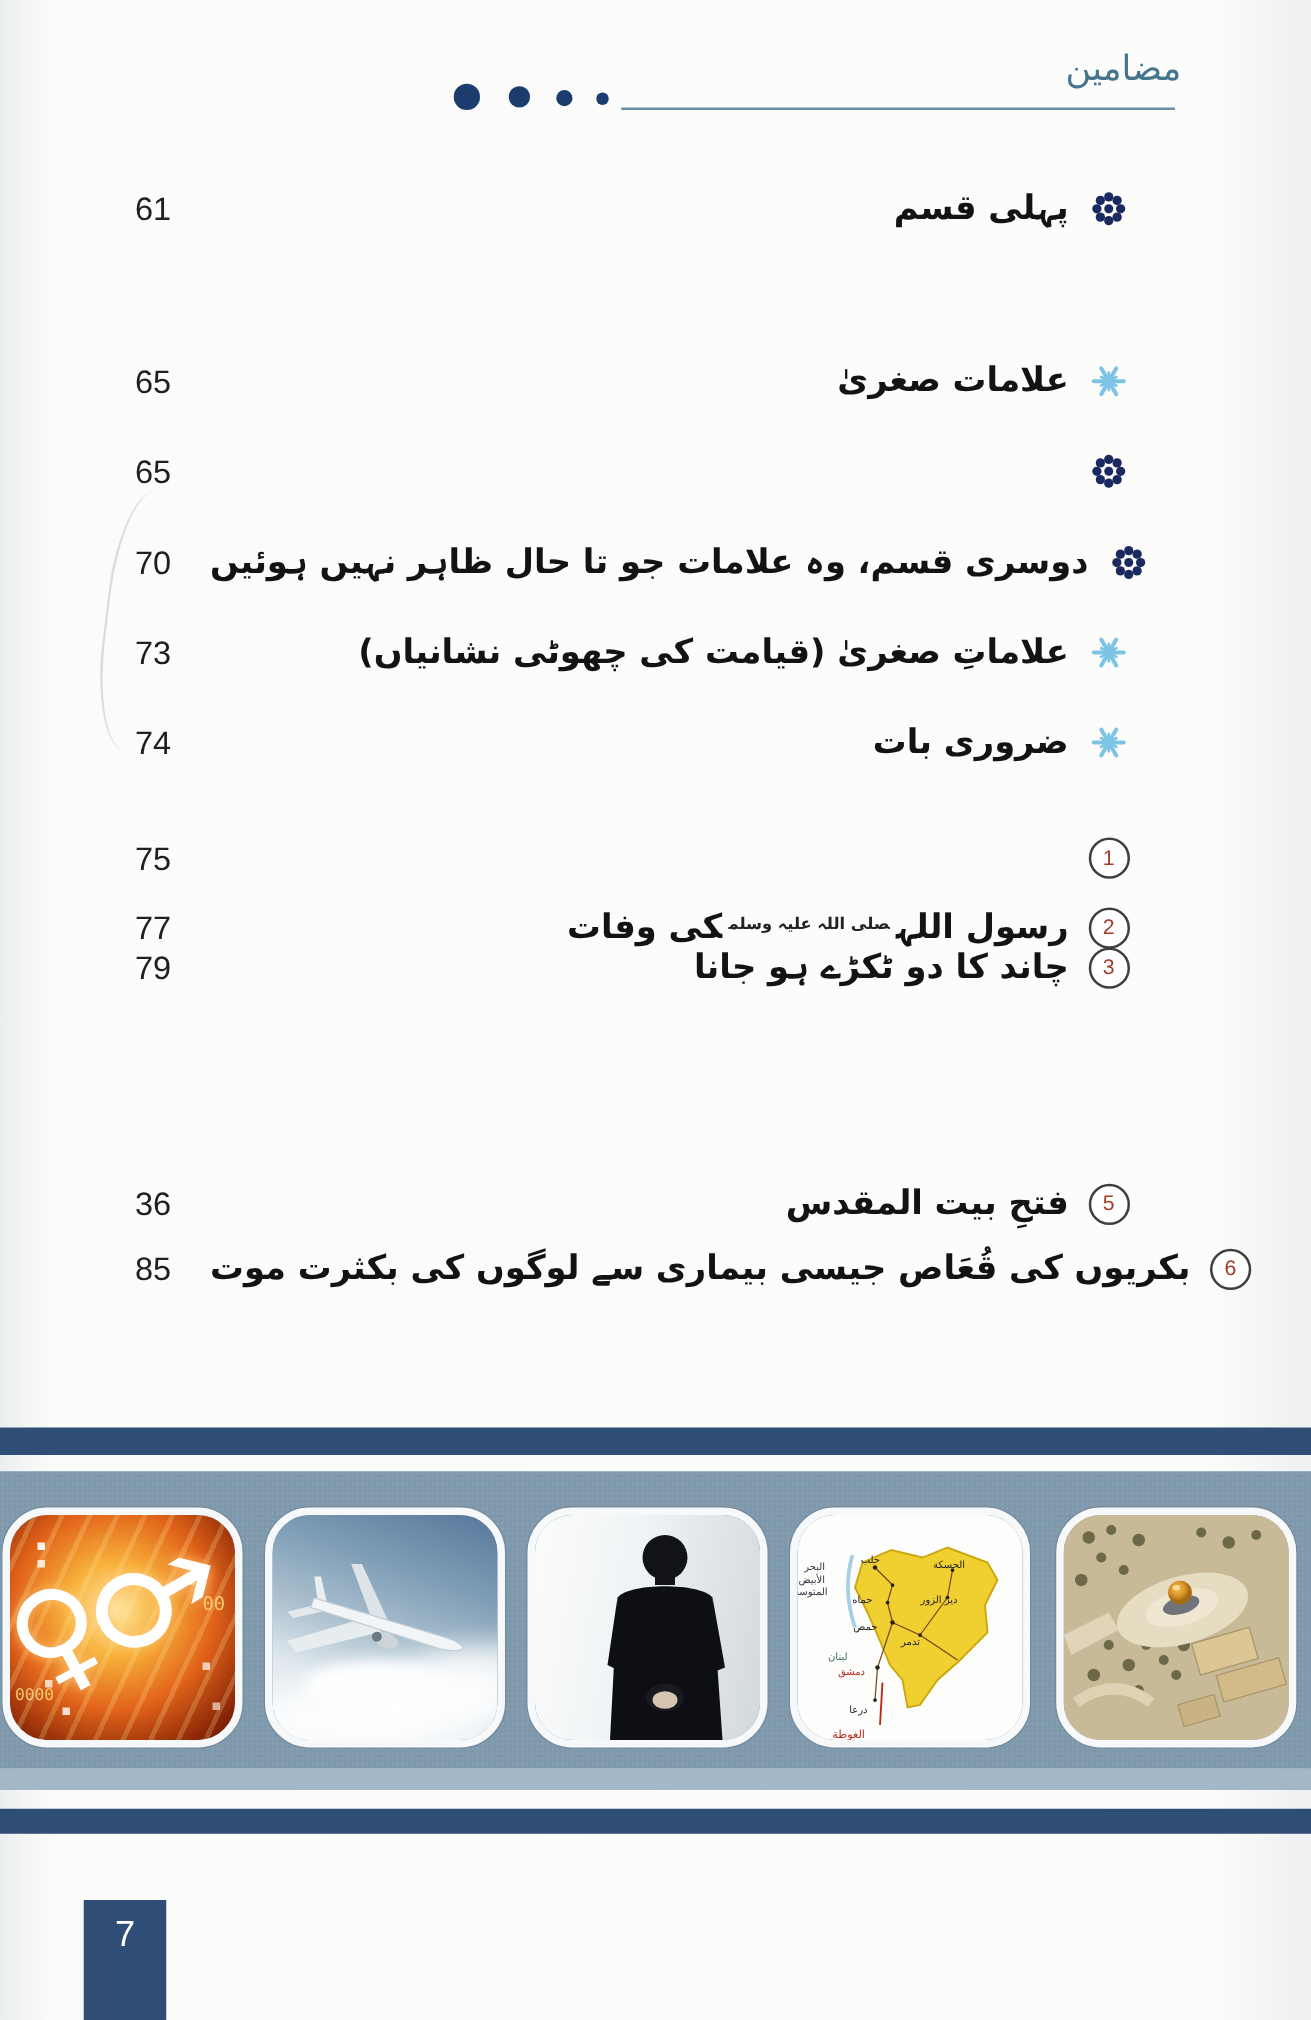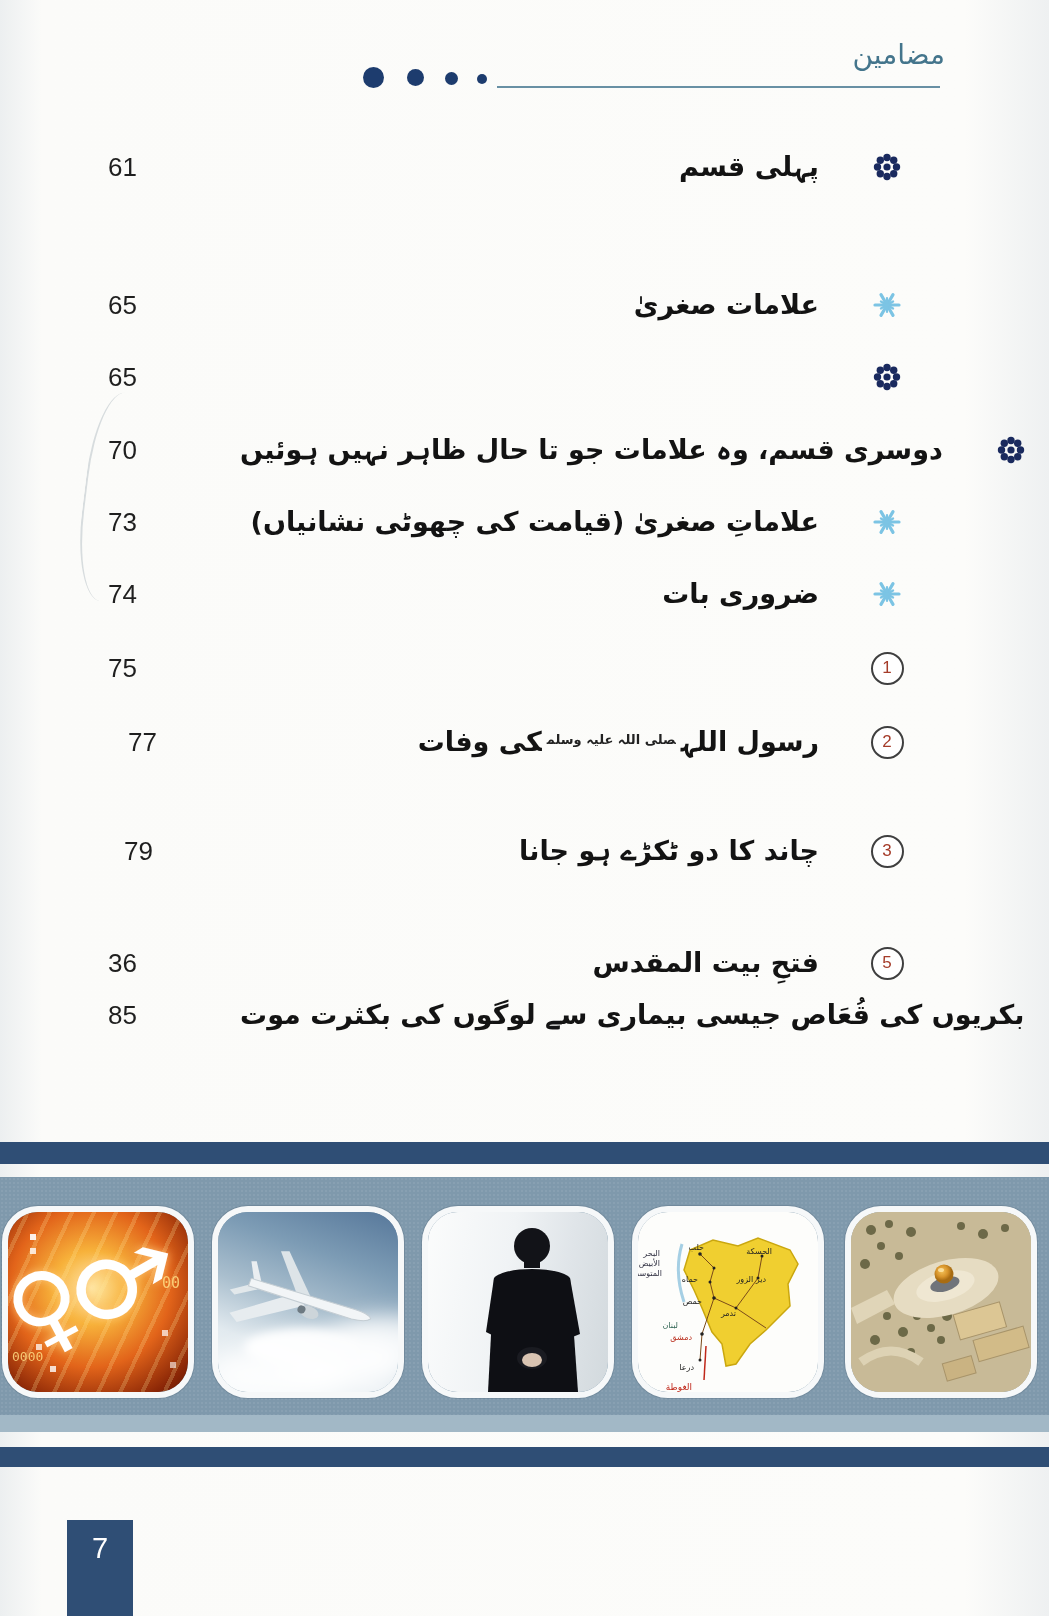"61" .row { gap: 36px -> none }
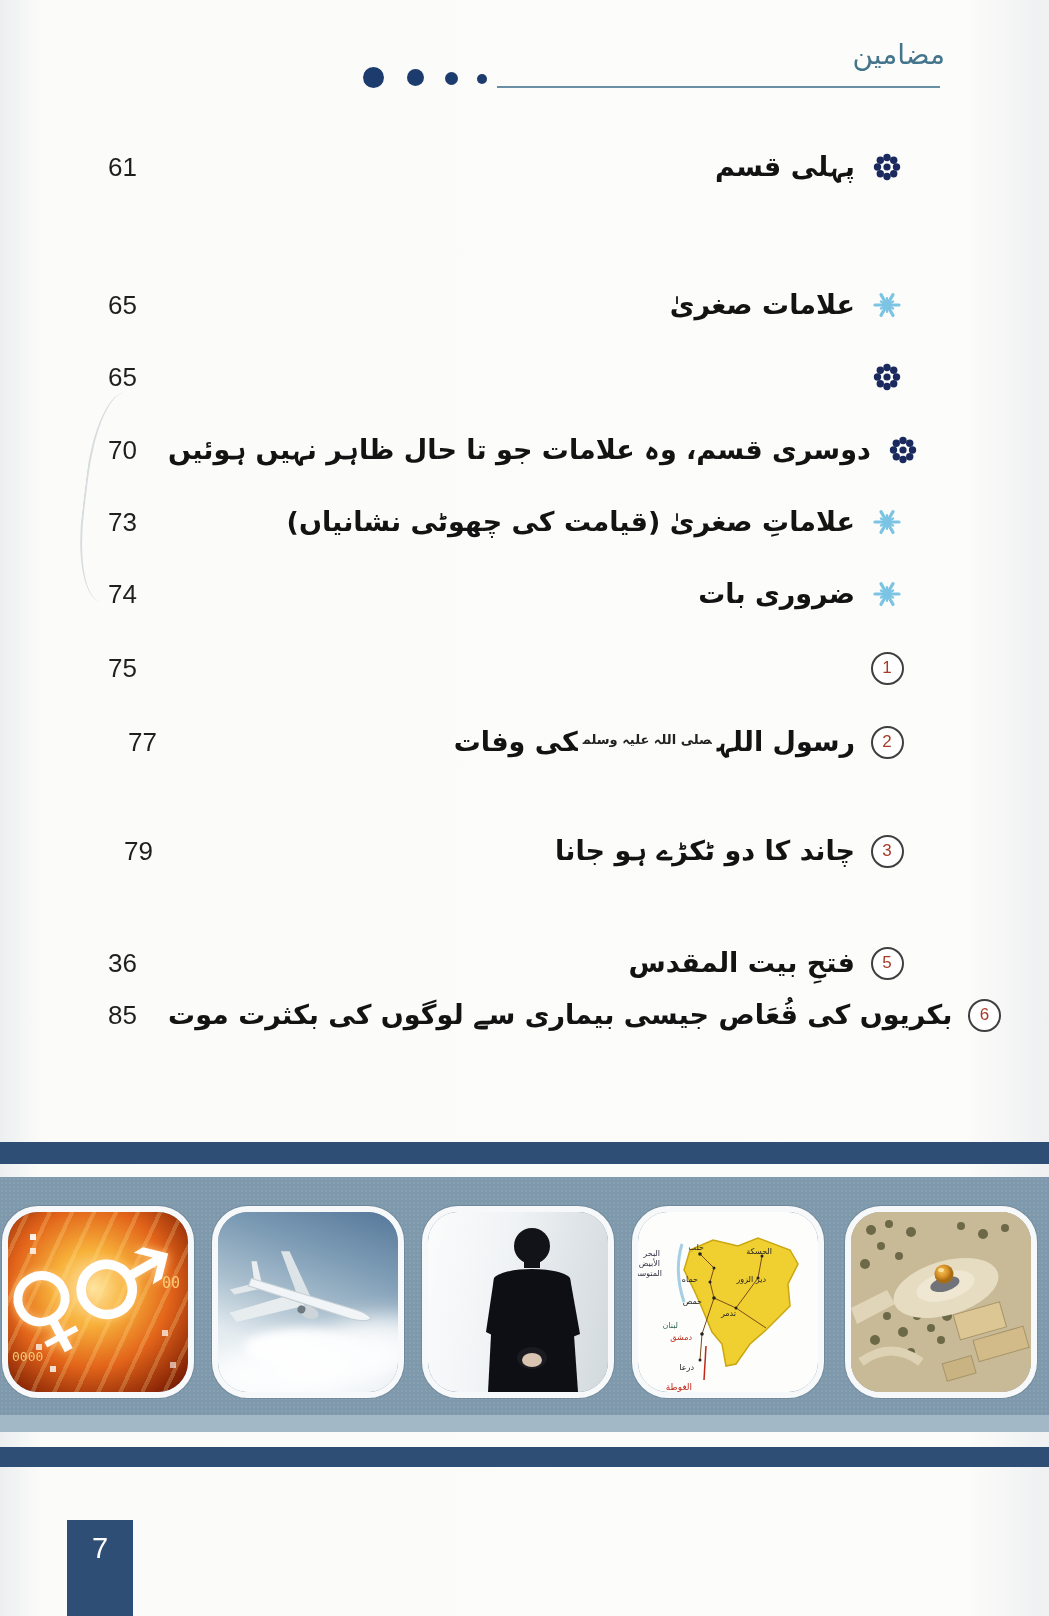"75" .r8 { align-items: none -> flex-end }
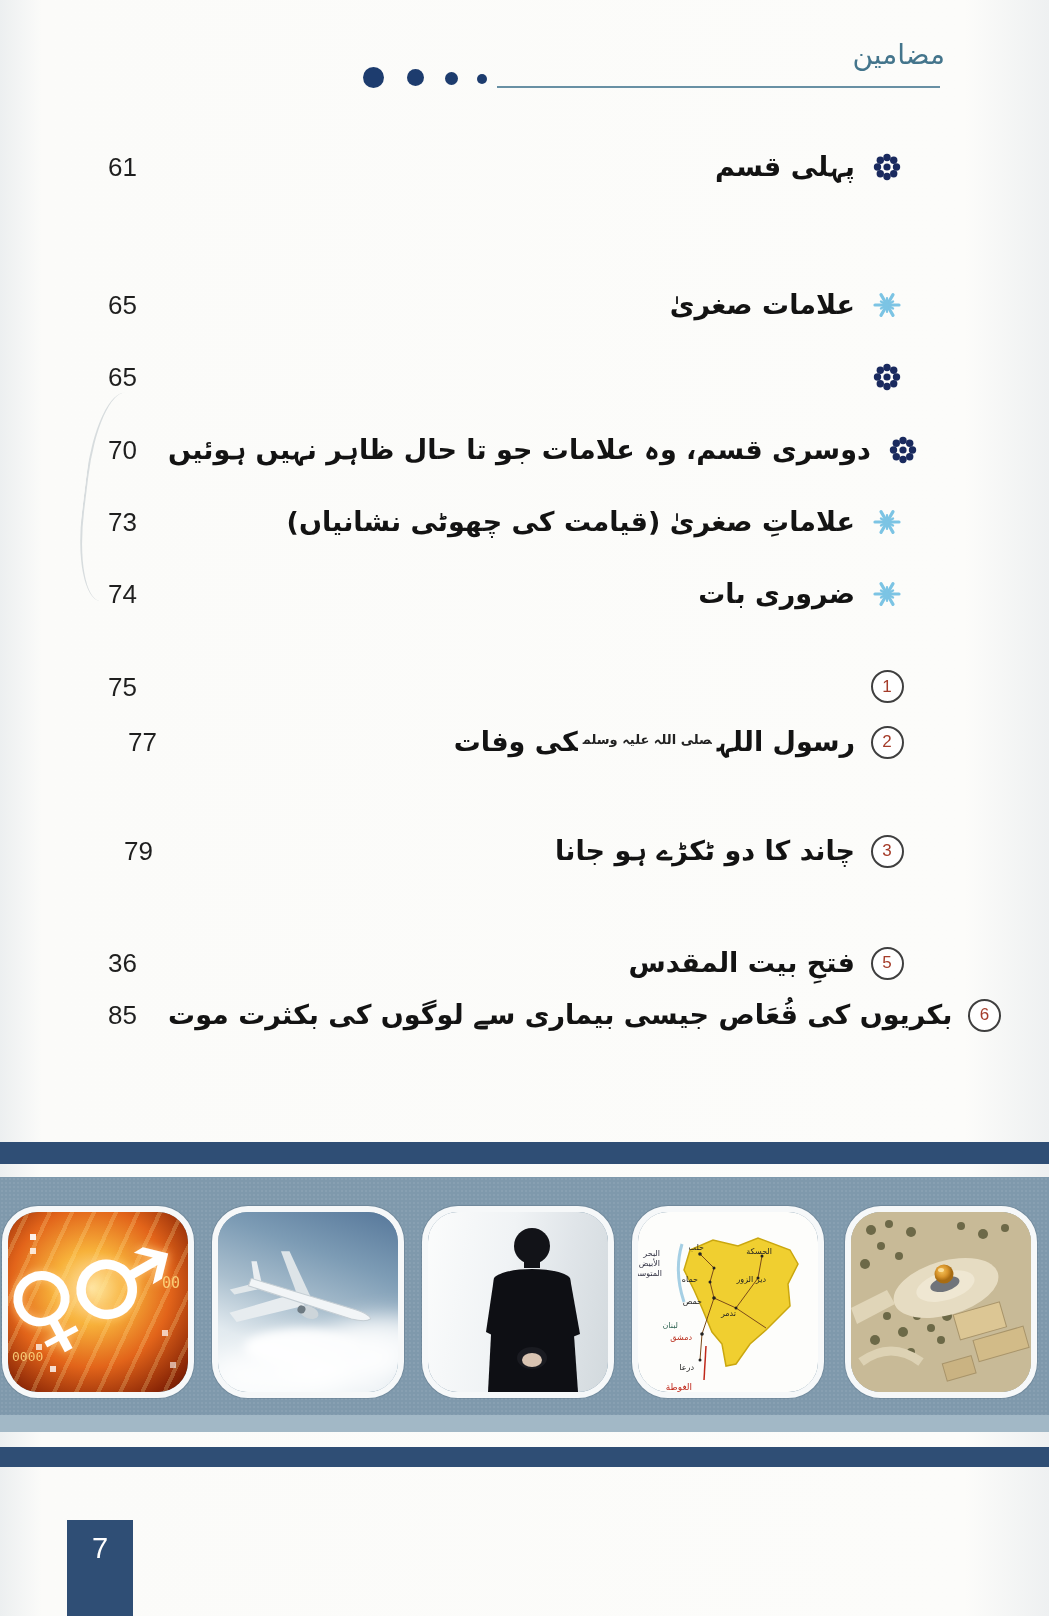"77" .r9 { margin-left: 20px -> none }
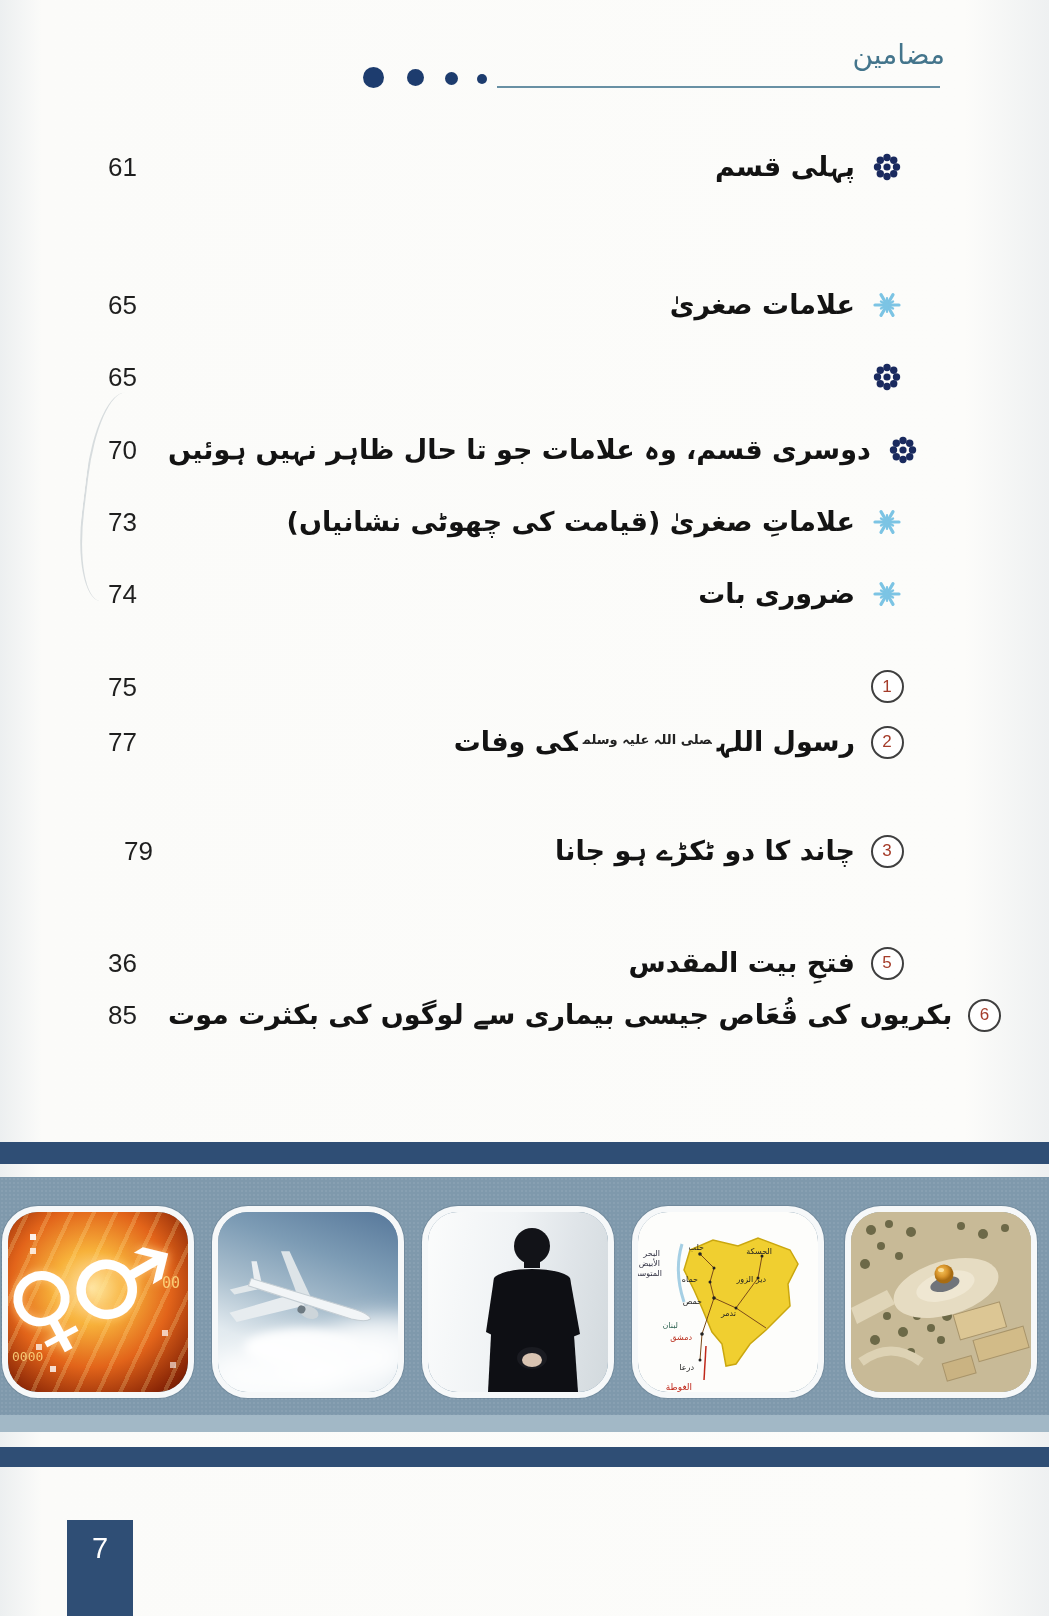"79" .r10 { margin-left: 16px -> none; top: 816px -> 739px }
